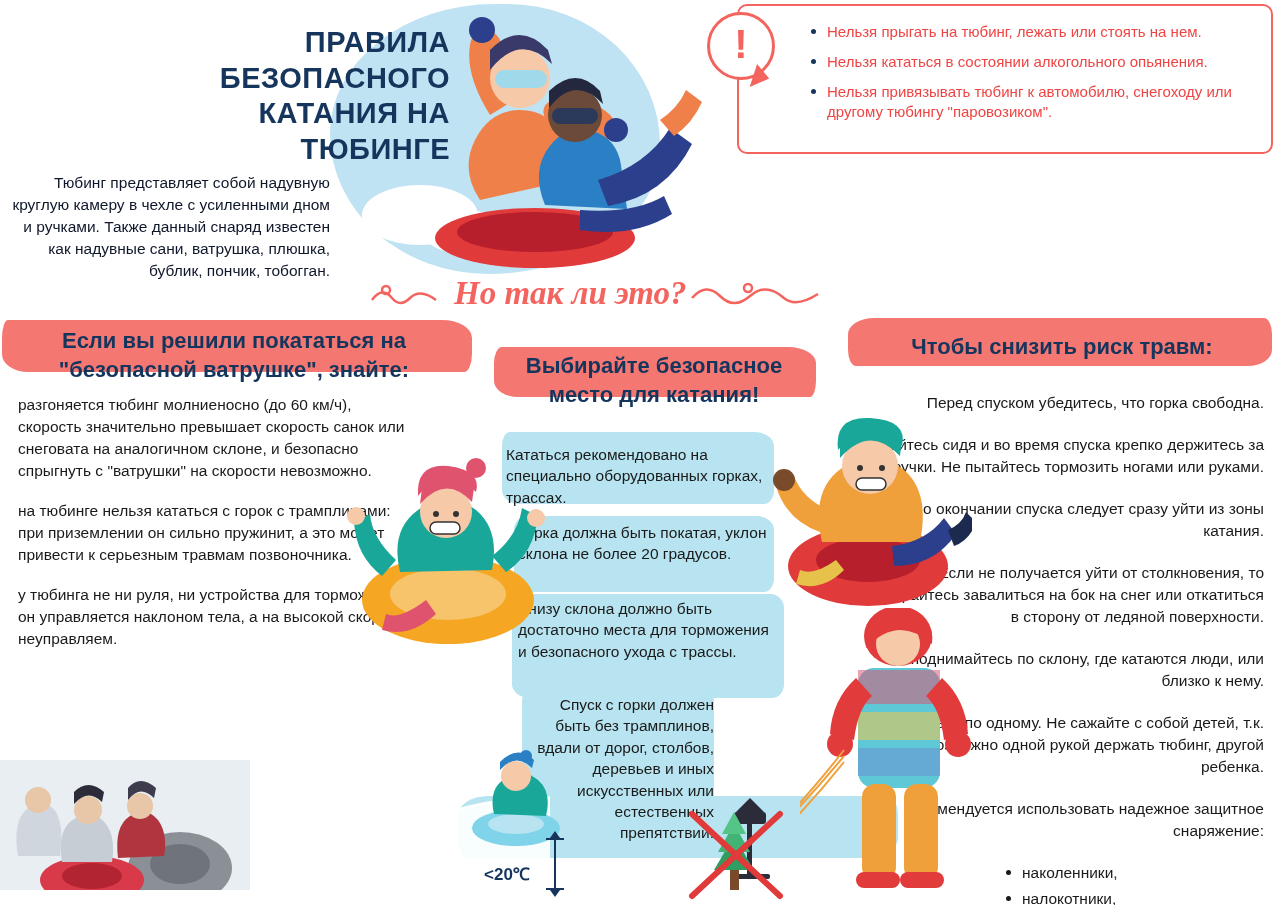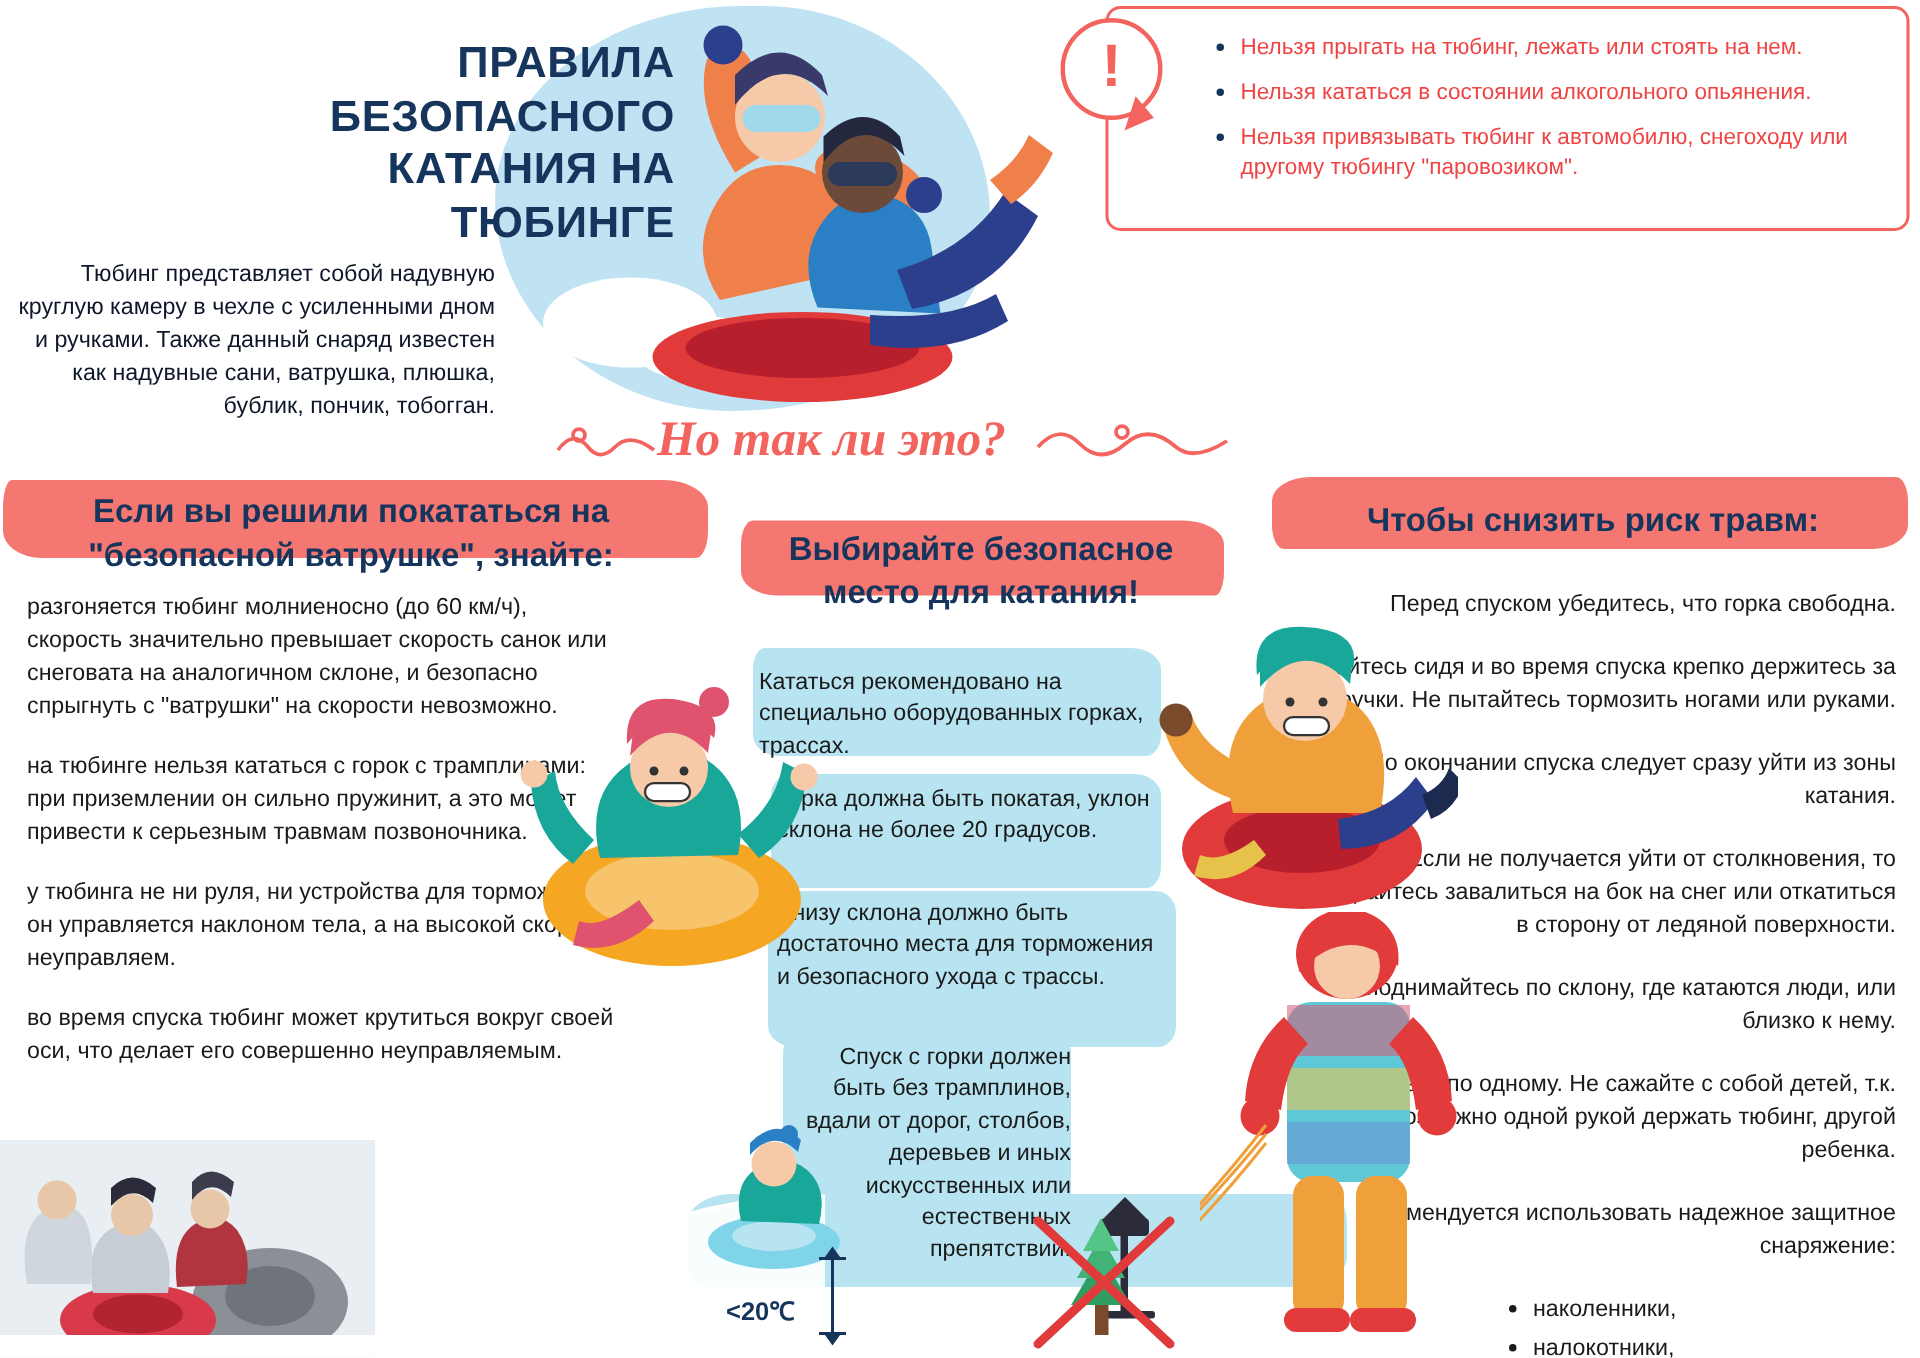"Но так ли это?" .question { left: 438px -> 454px }
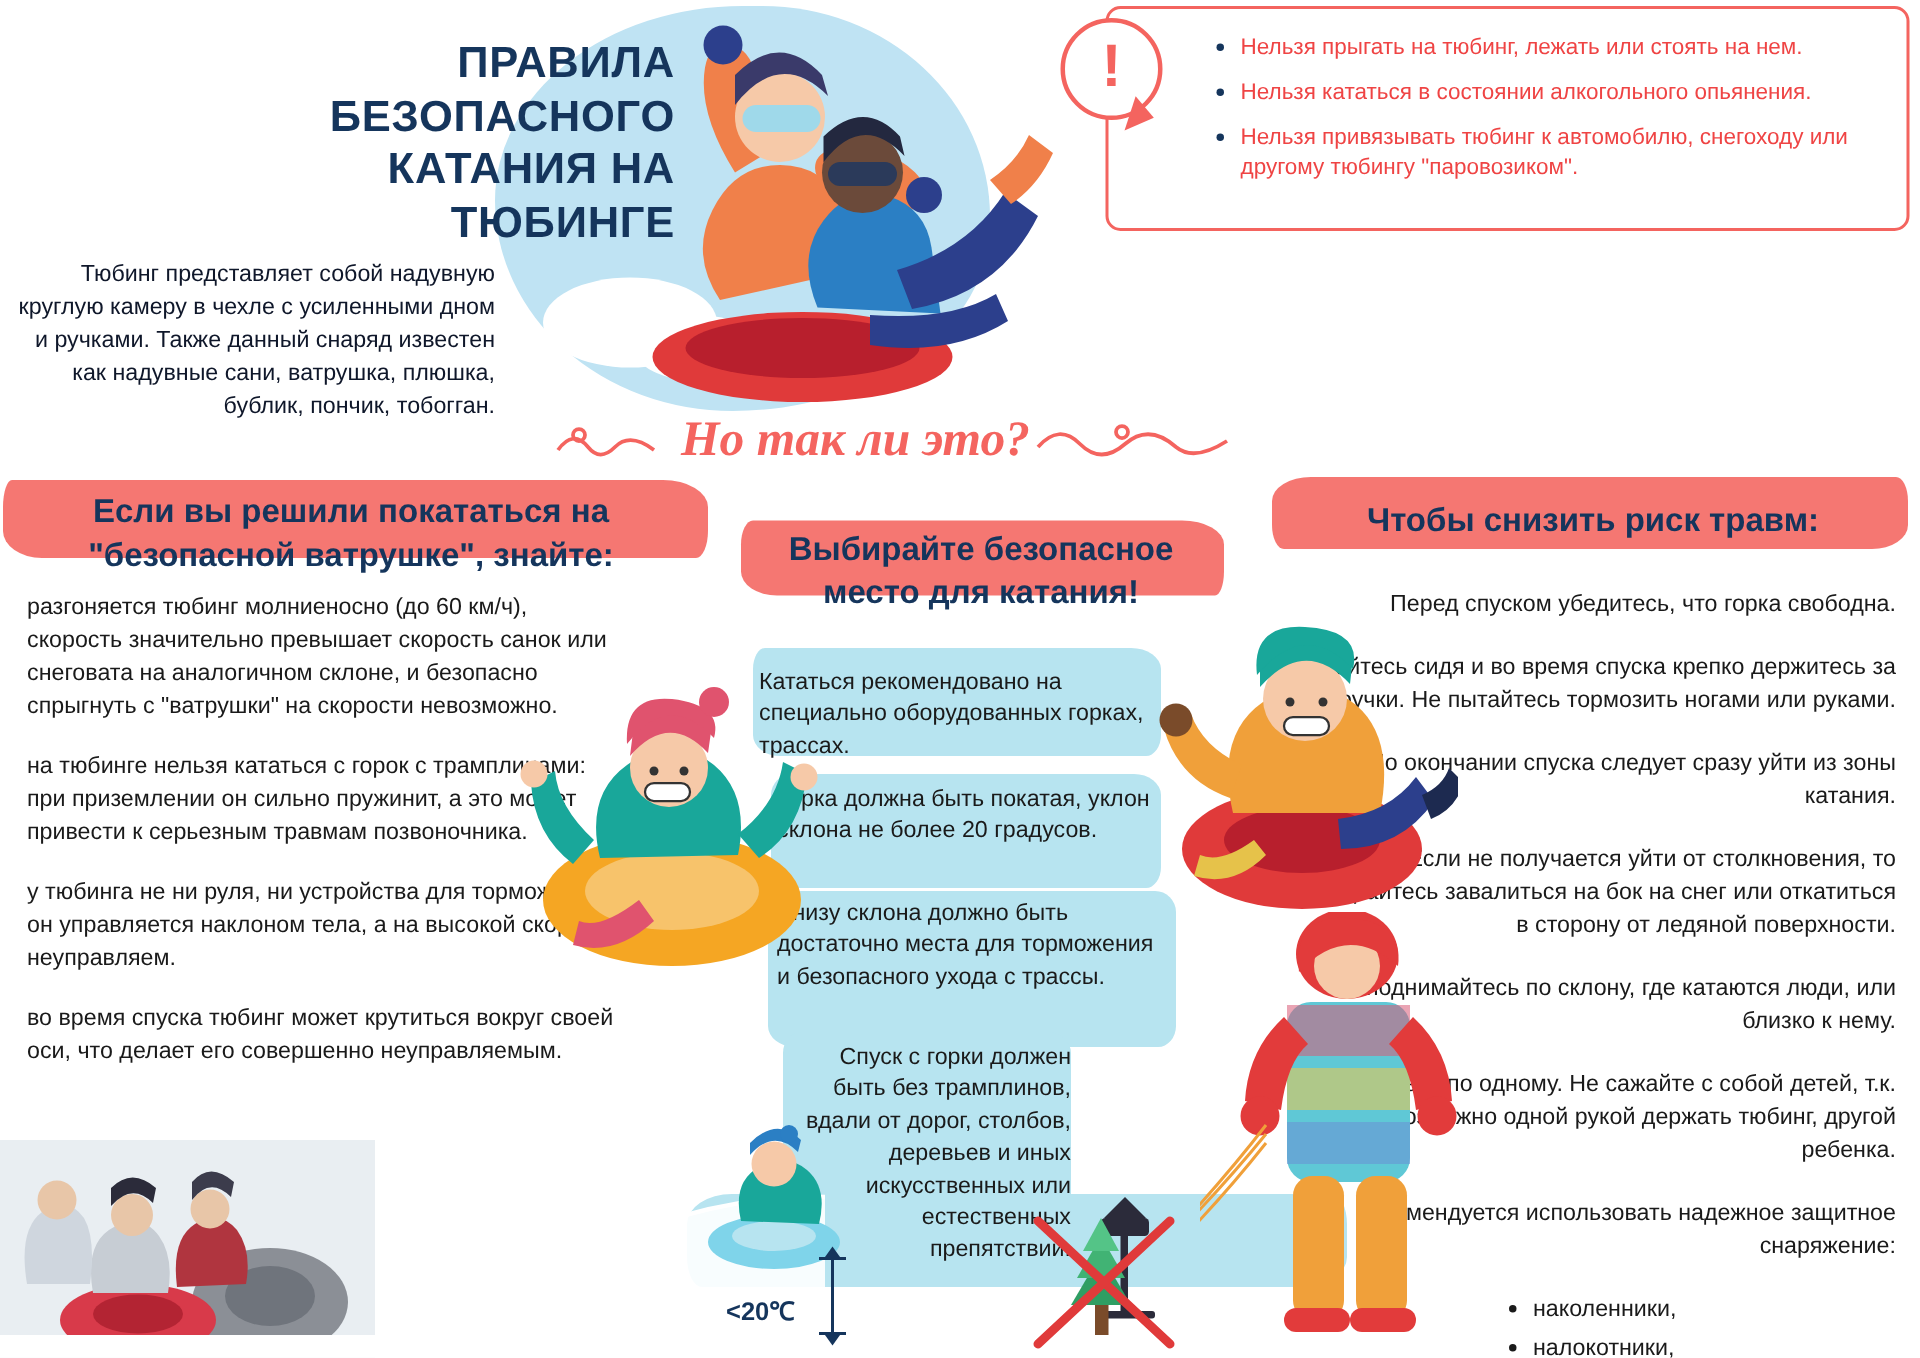"во время спуска тюбинг может" p { html: <p>во время спуска тюбинг может крутиться вокруг своей оси, что делает его совершенно неуправляемым.</p> -> none }
